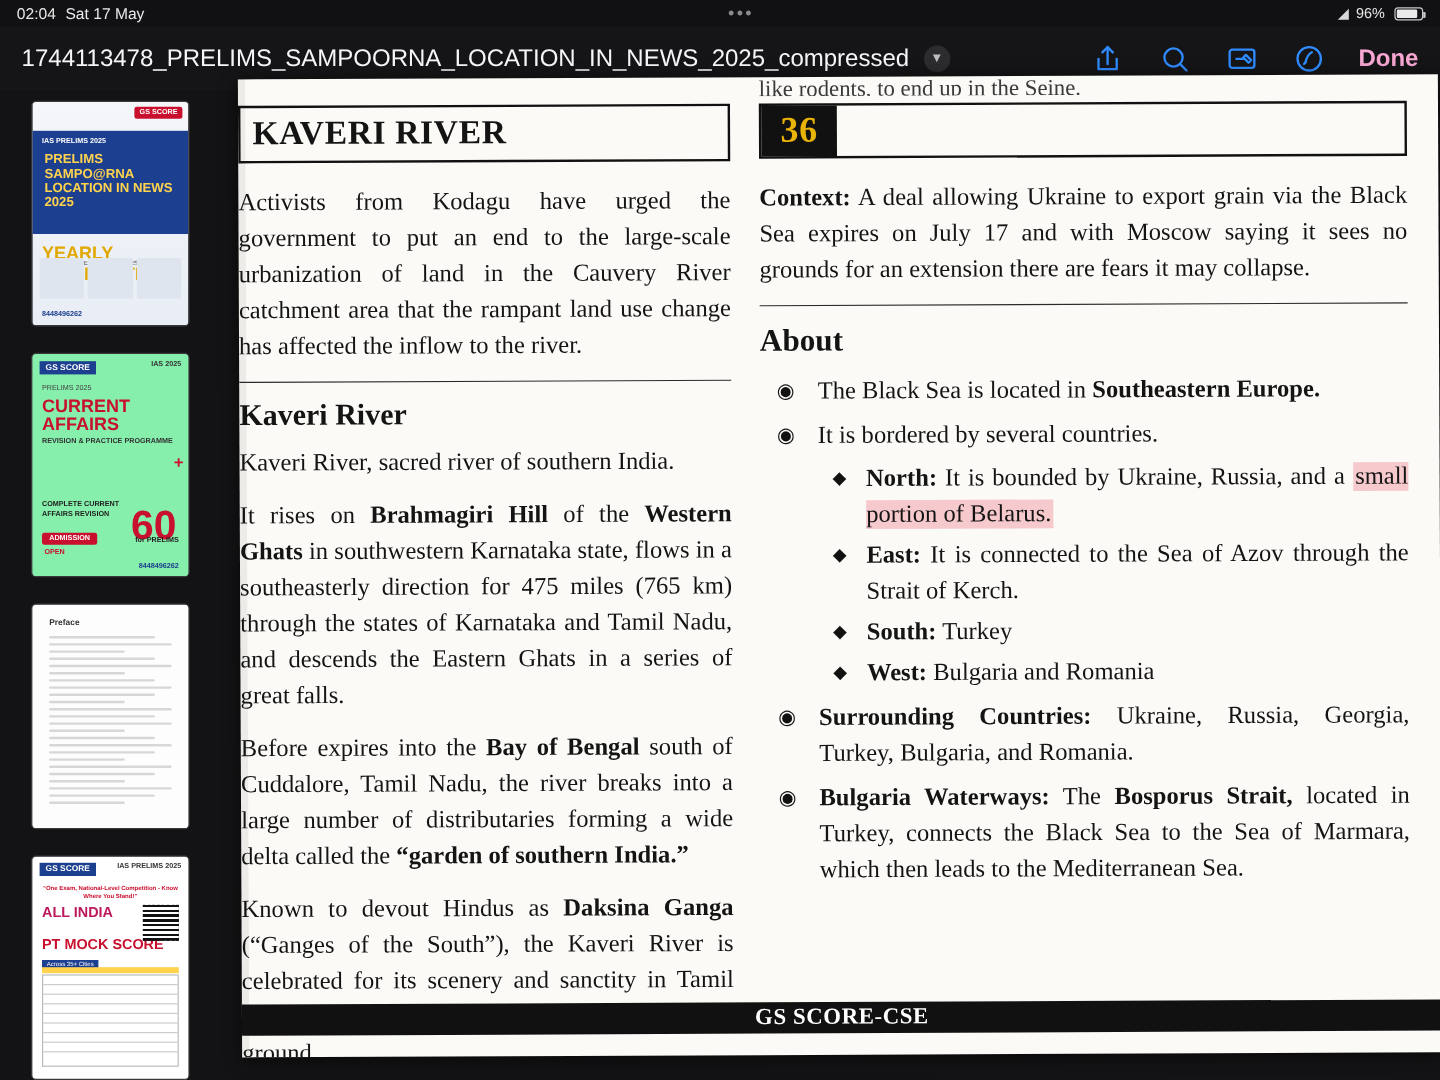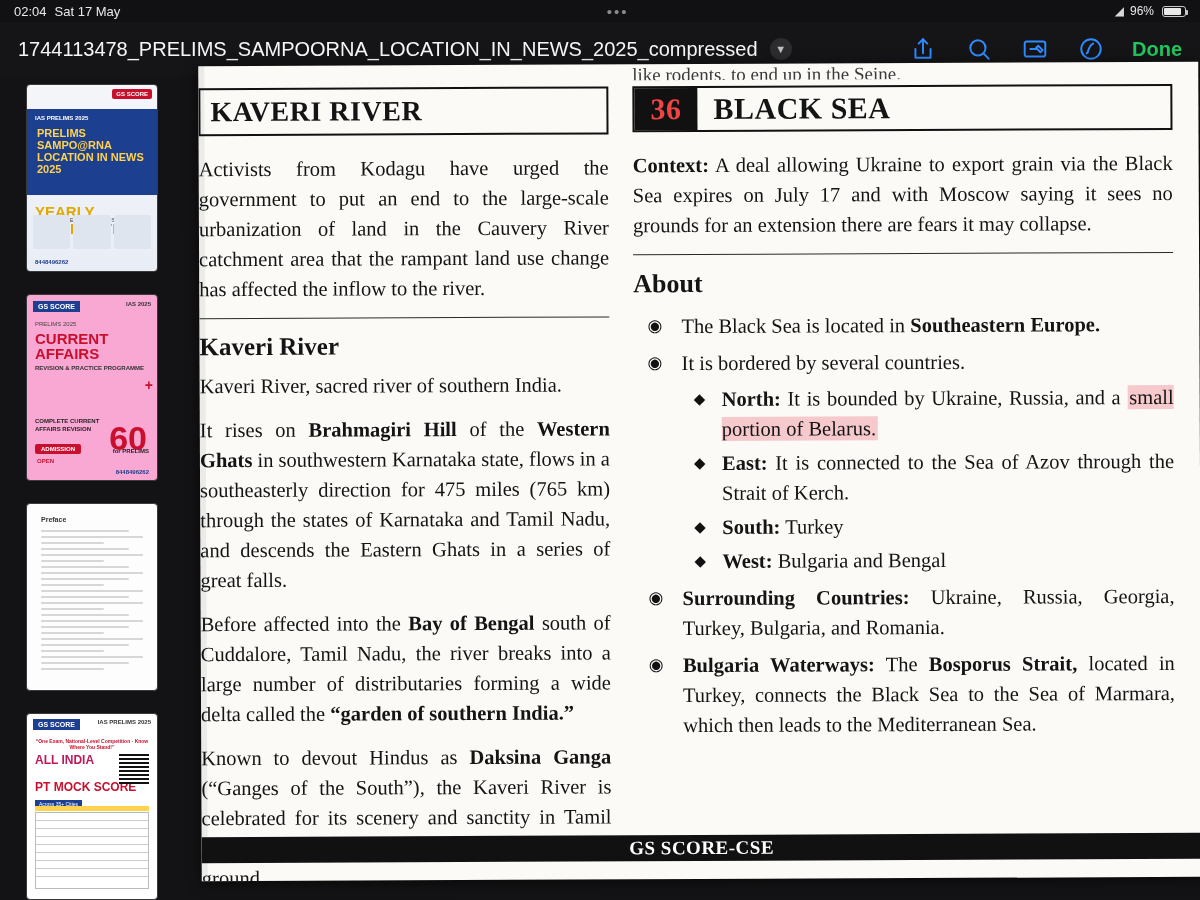"Done" .done-btn { color: #22c55e -> #f9a8d4 }
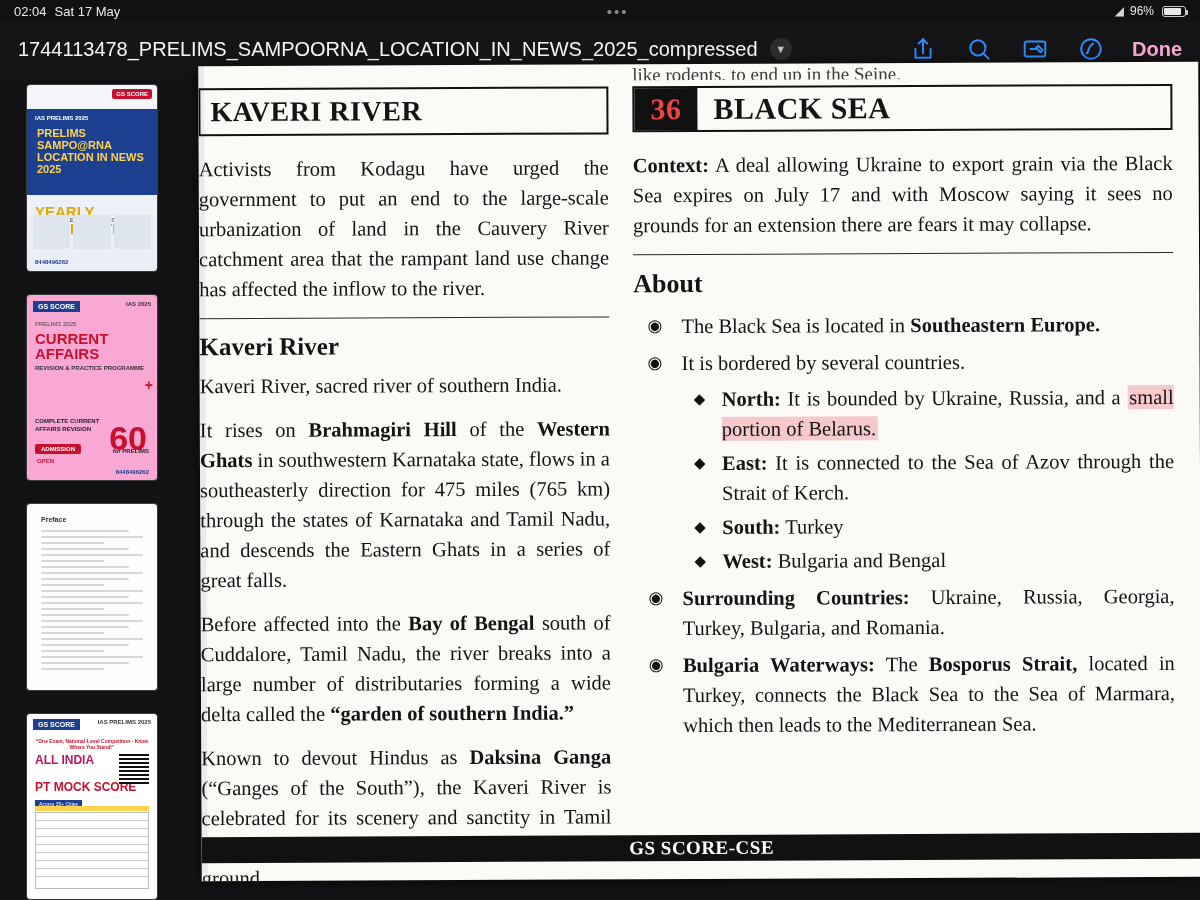"36" .head-num { color: #ef4444 -> #eab308 }
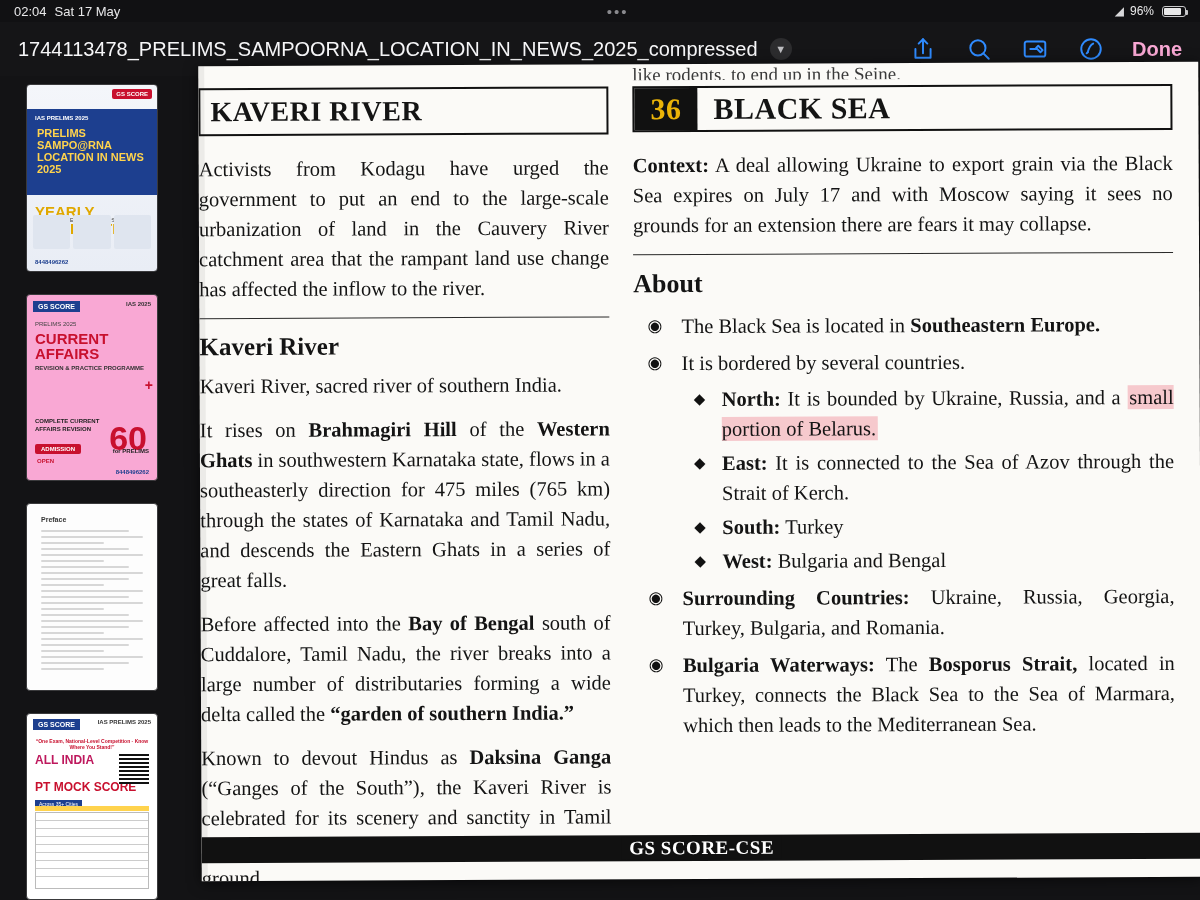"BLACK SEA" div.head-txt { html: <div>BLACK SEA</div> -> none }
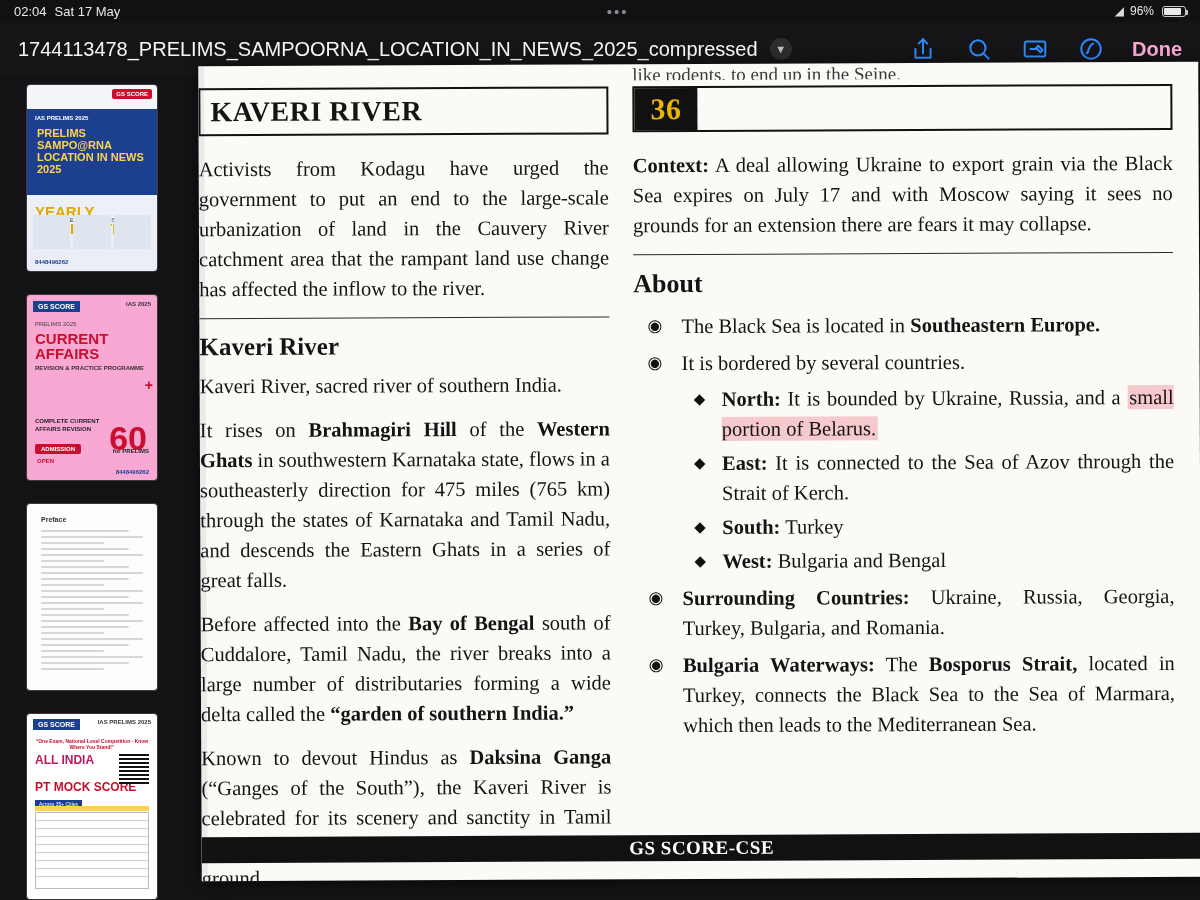"CURRENT AFFAIRS" .t2 { background: #f9a8d4 -> #86efac }
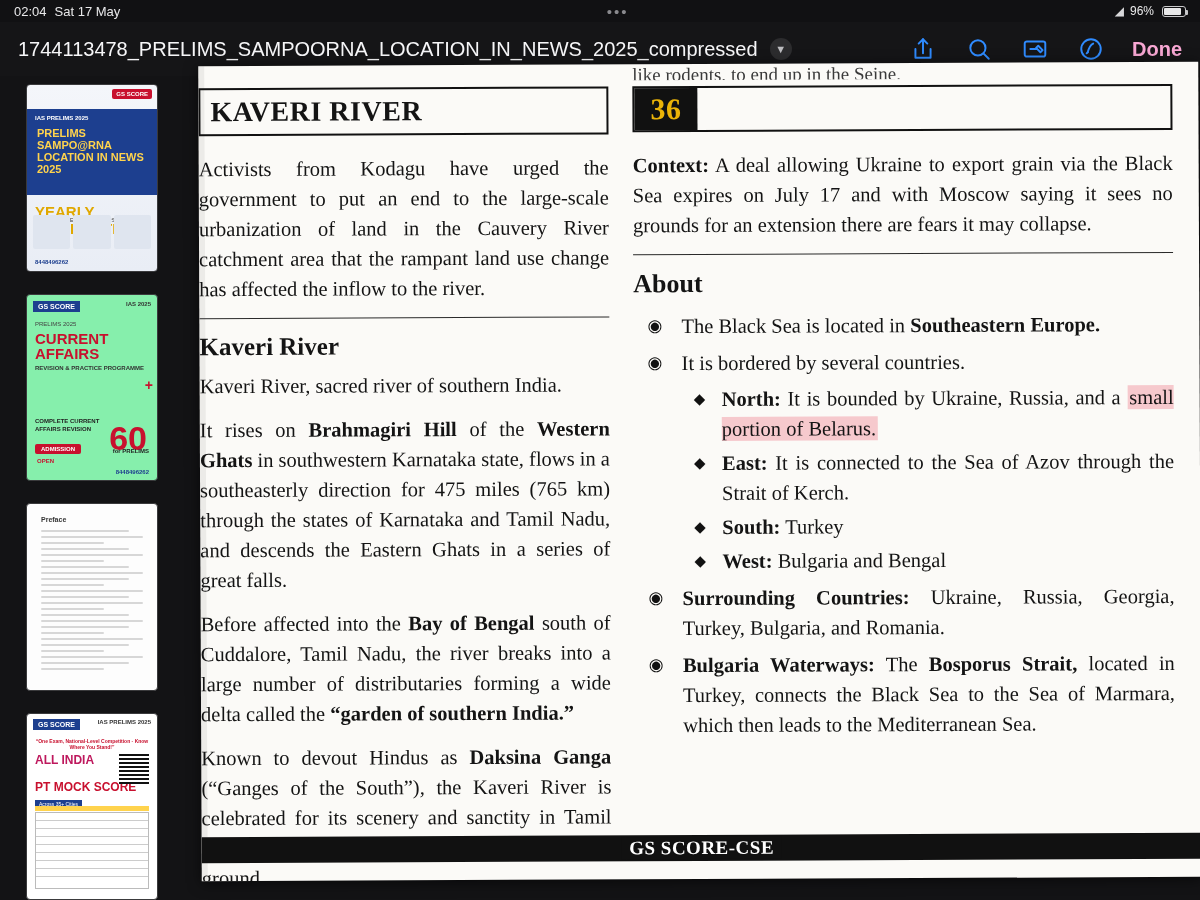"Bulgaria and Bengal" span { text: Bengal -> Romania }
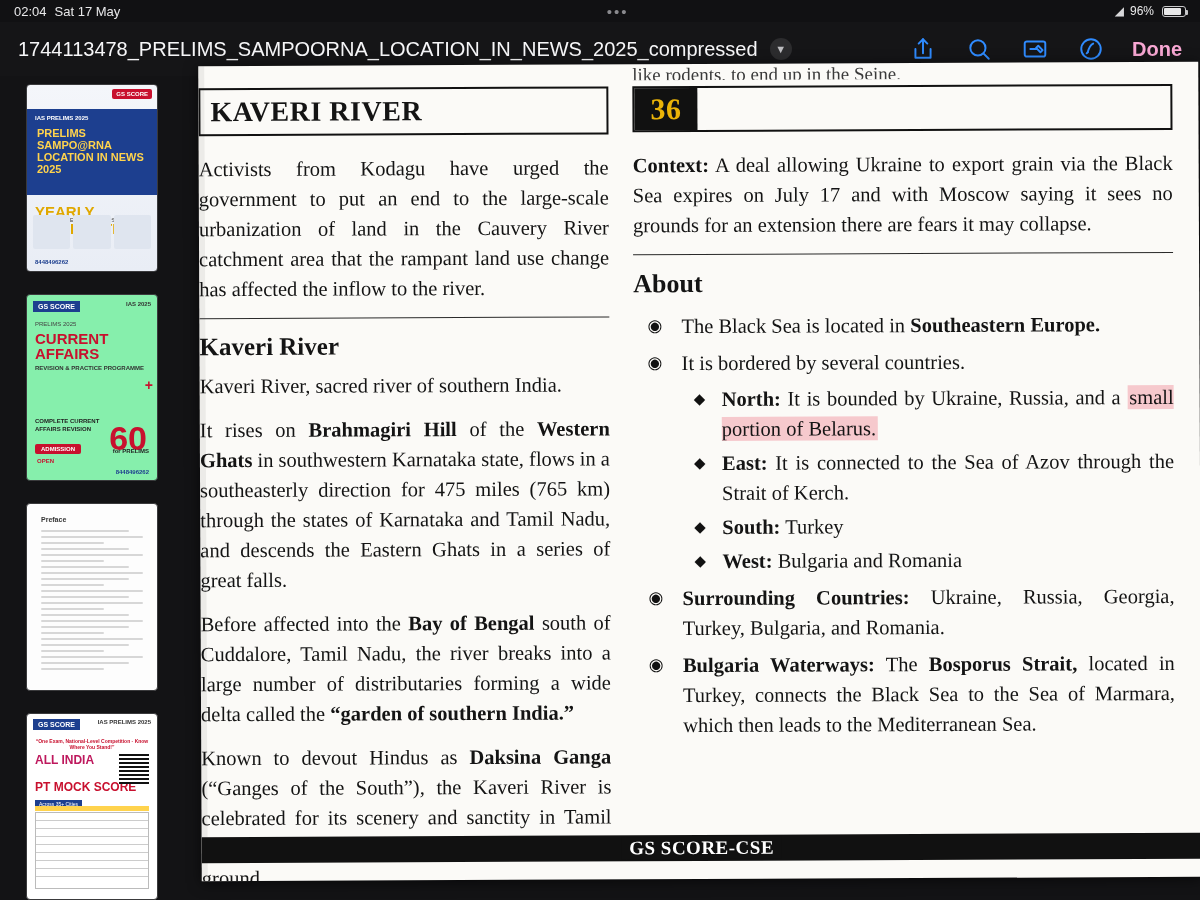"Before affected into the" span { text: affected -> expires }
